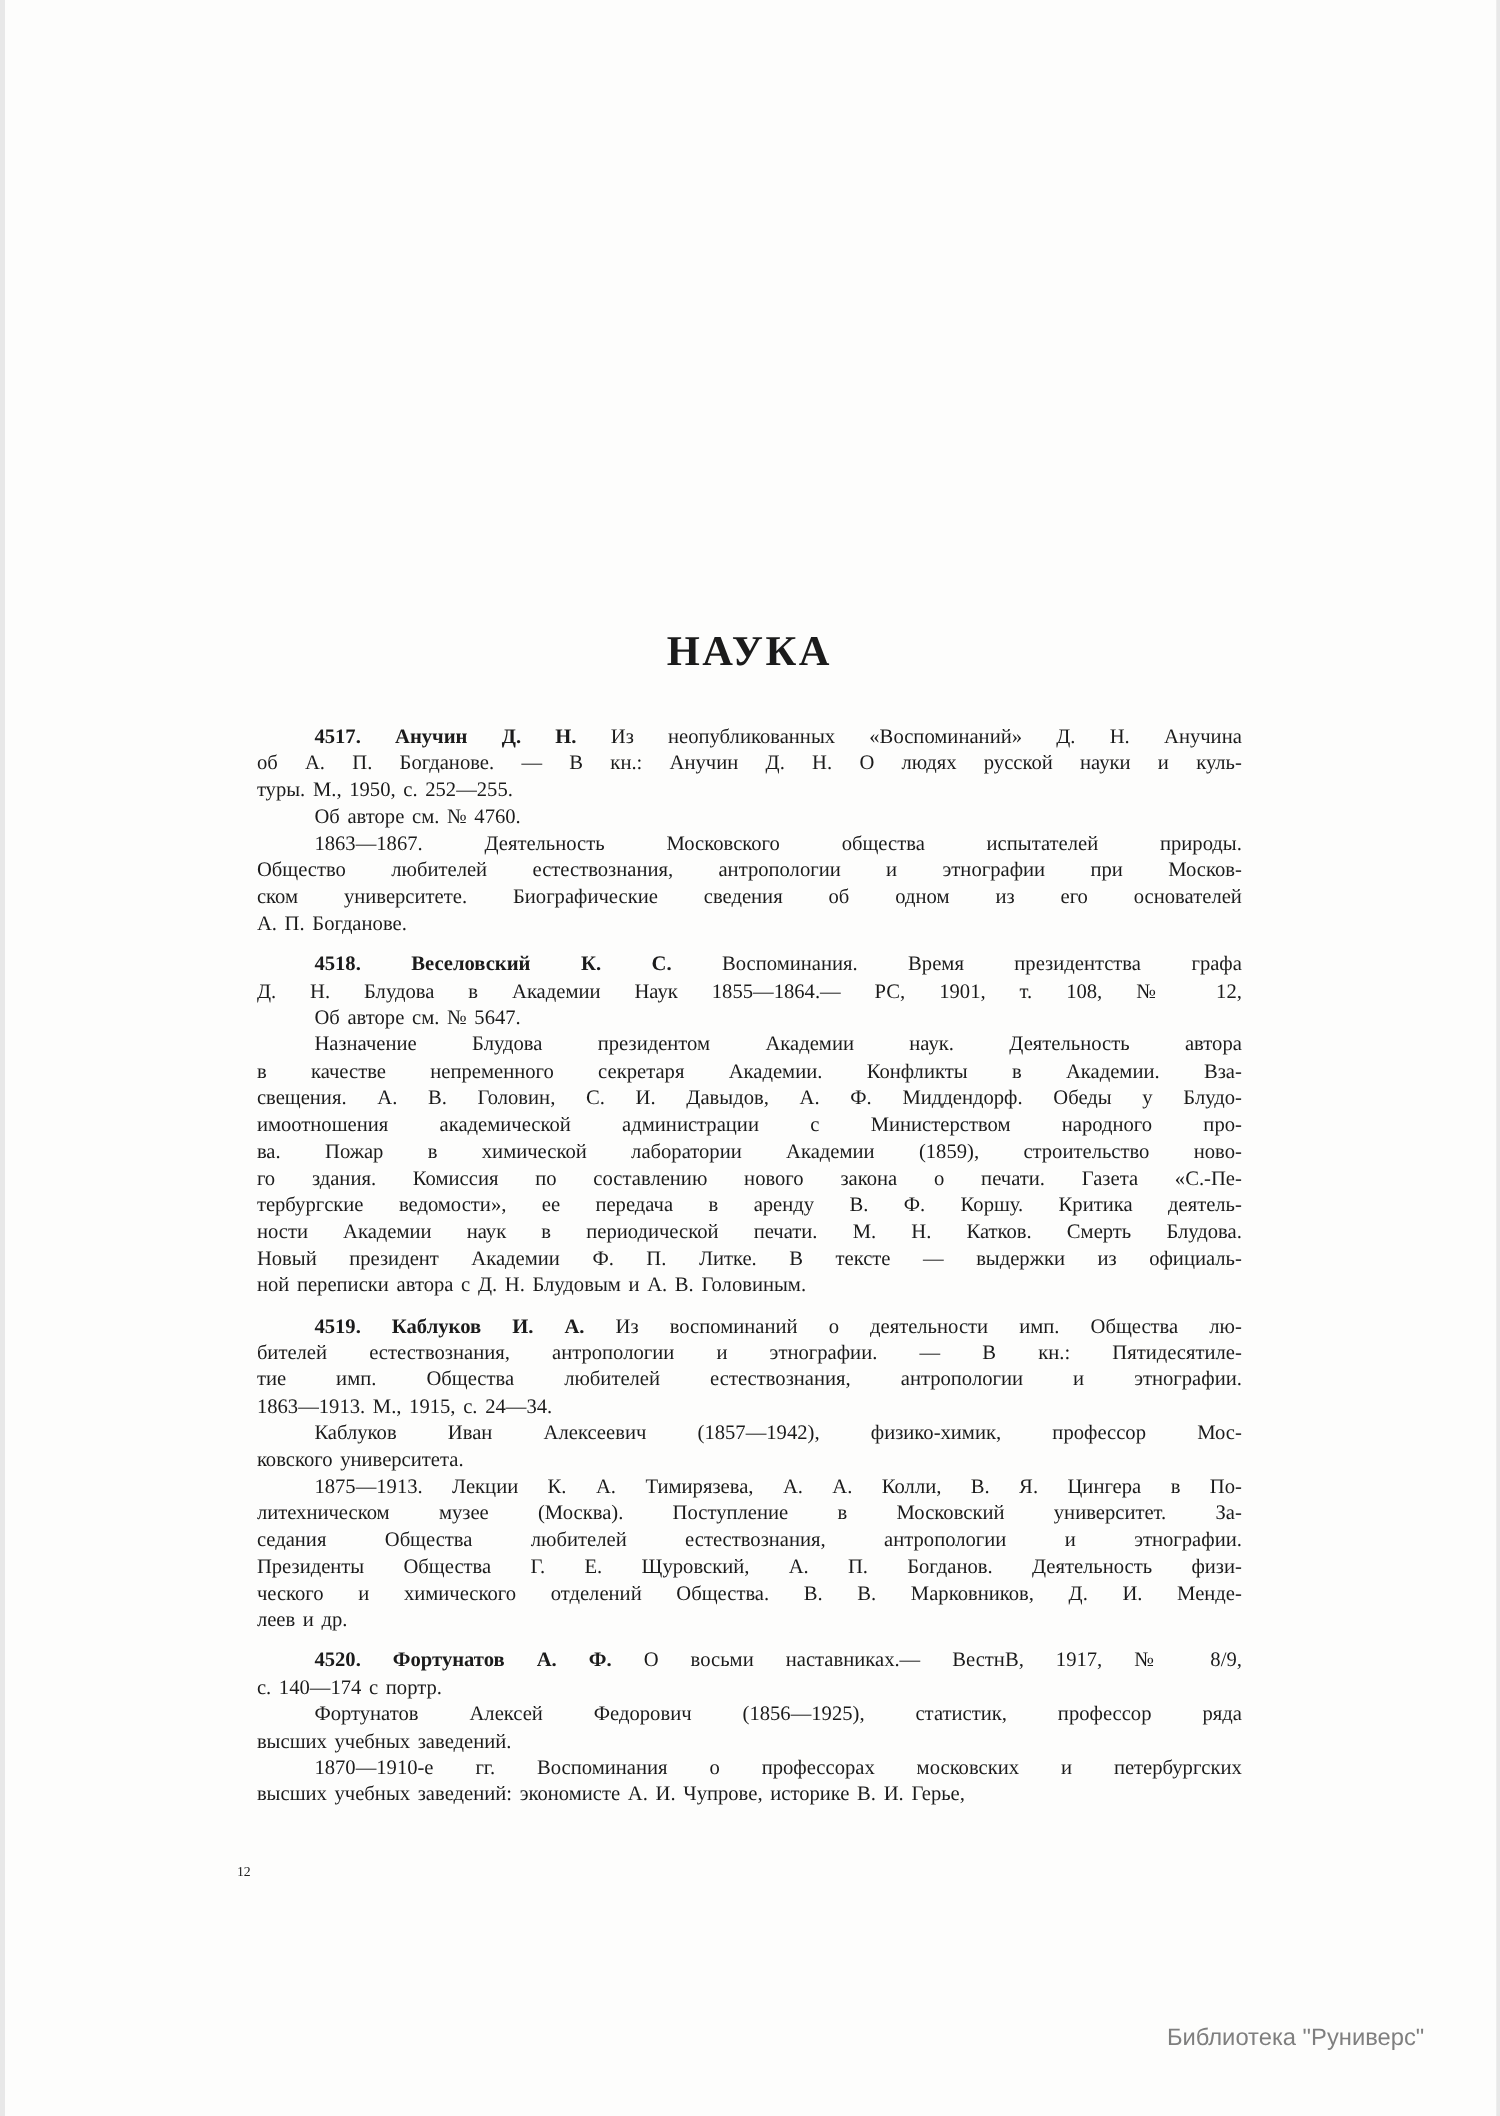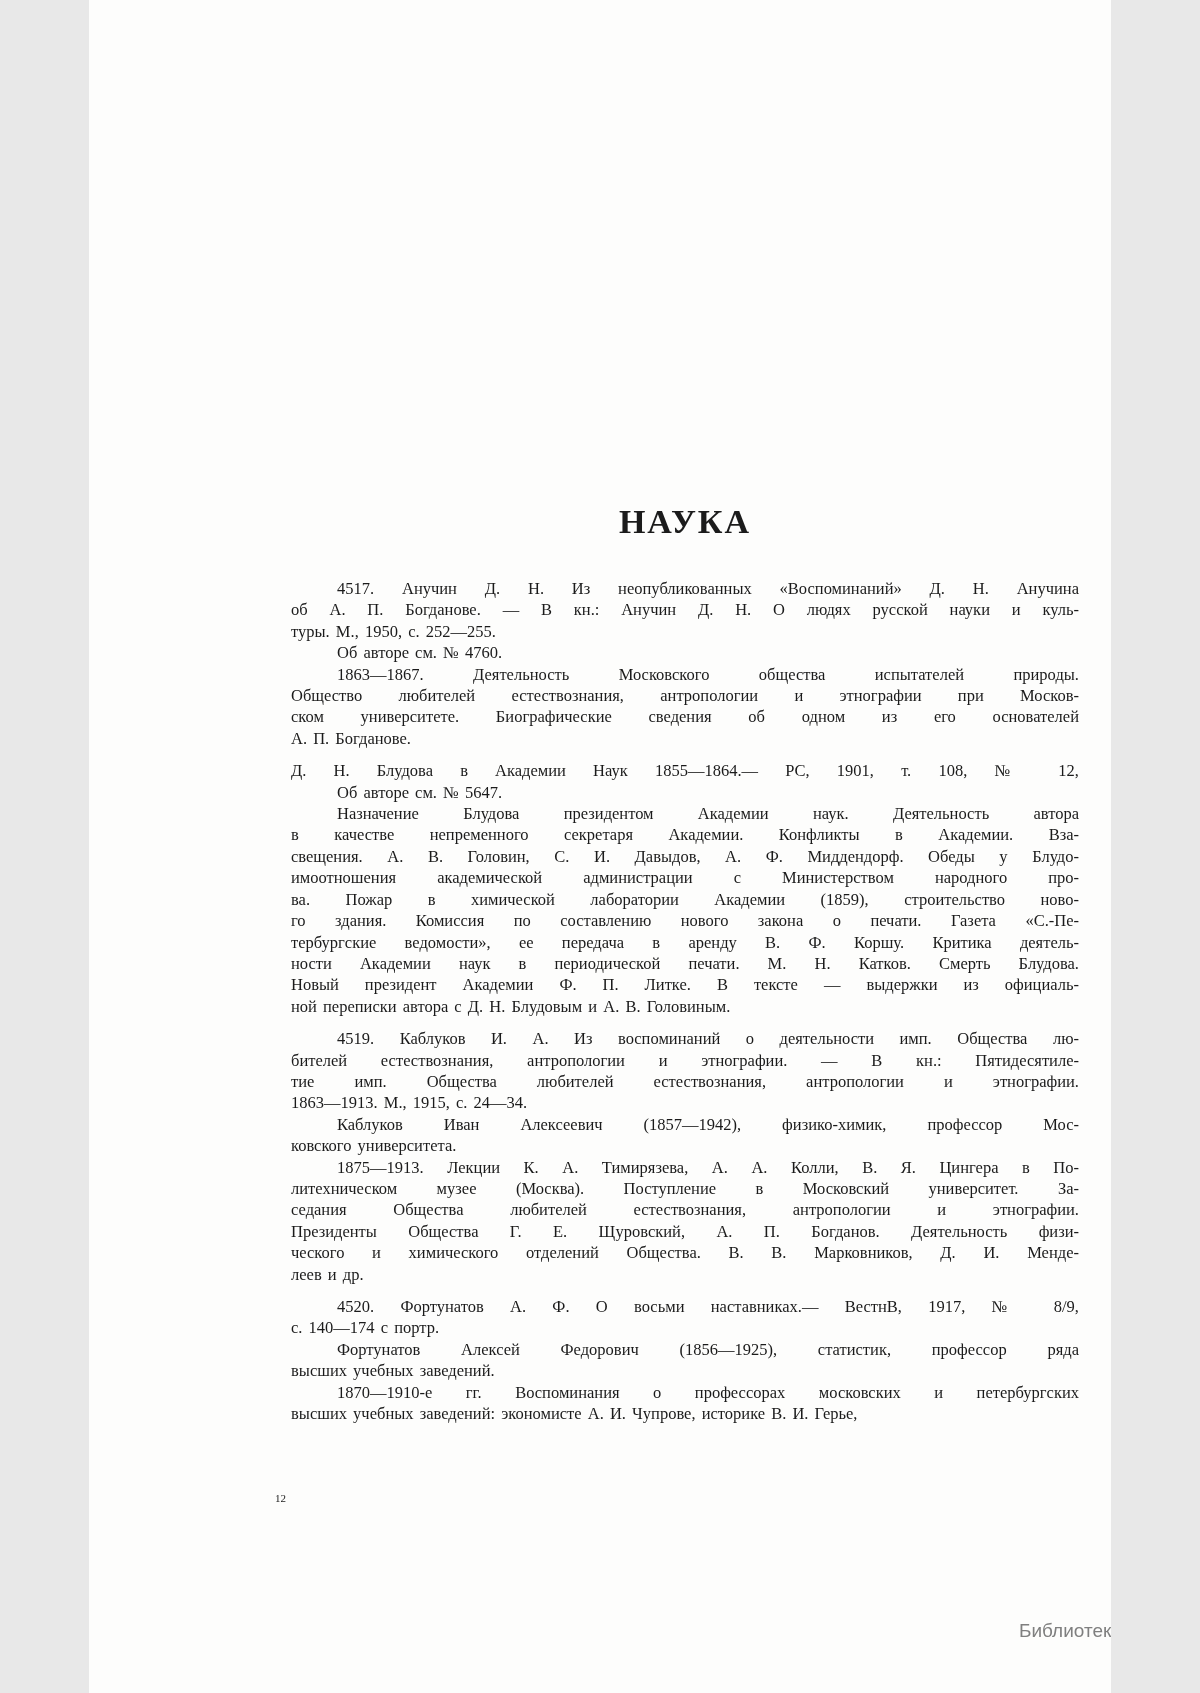"НАУКА" .page { width: 1022px -> 1193px }
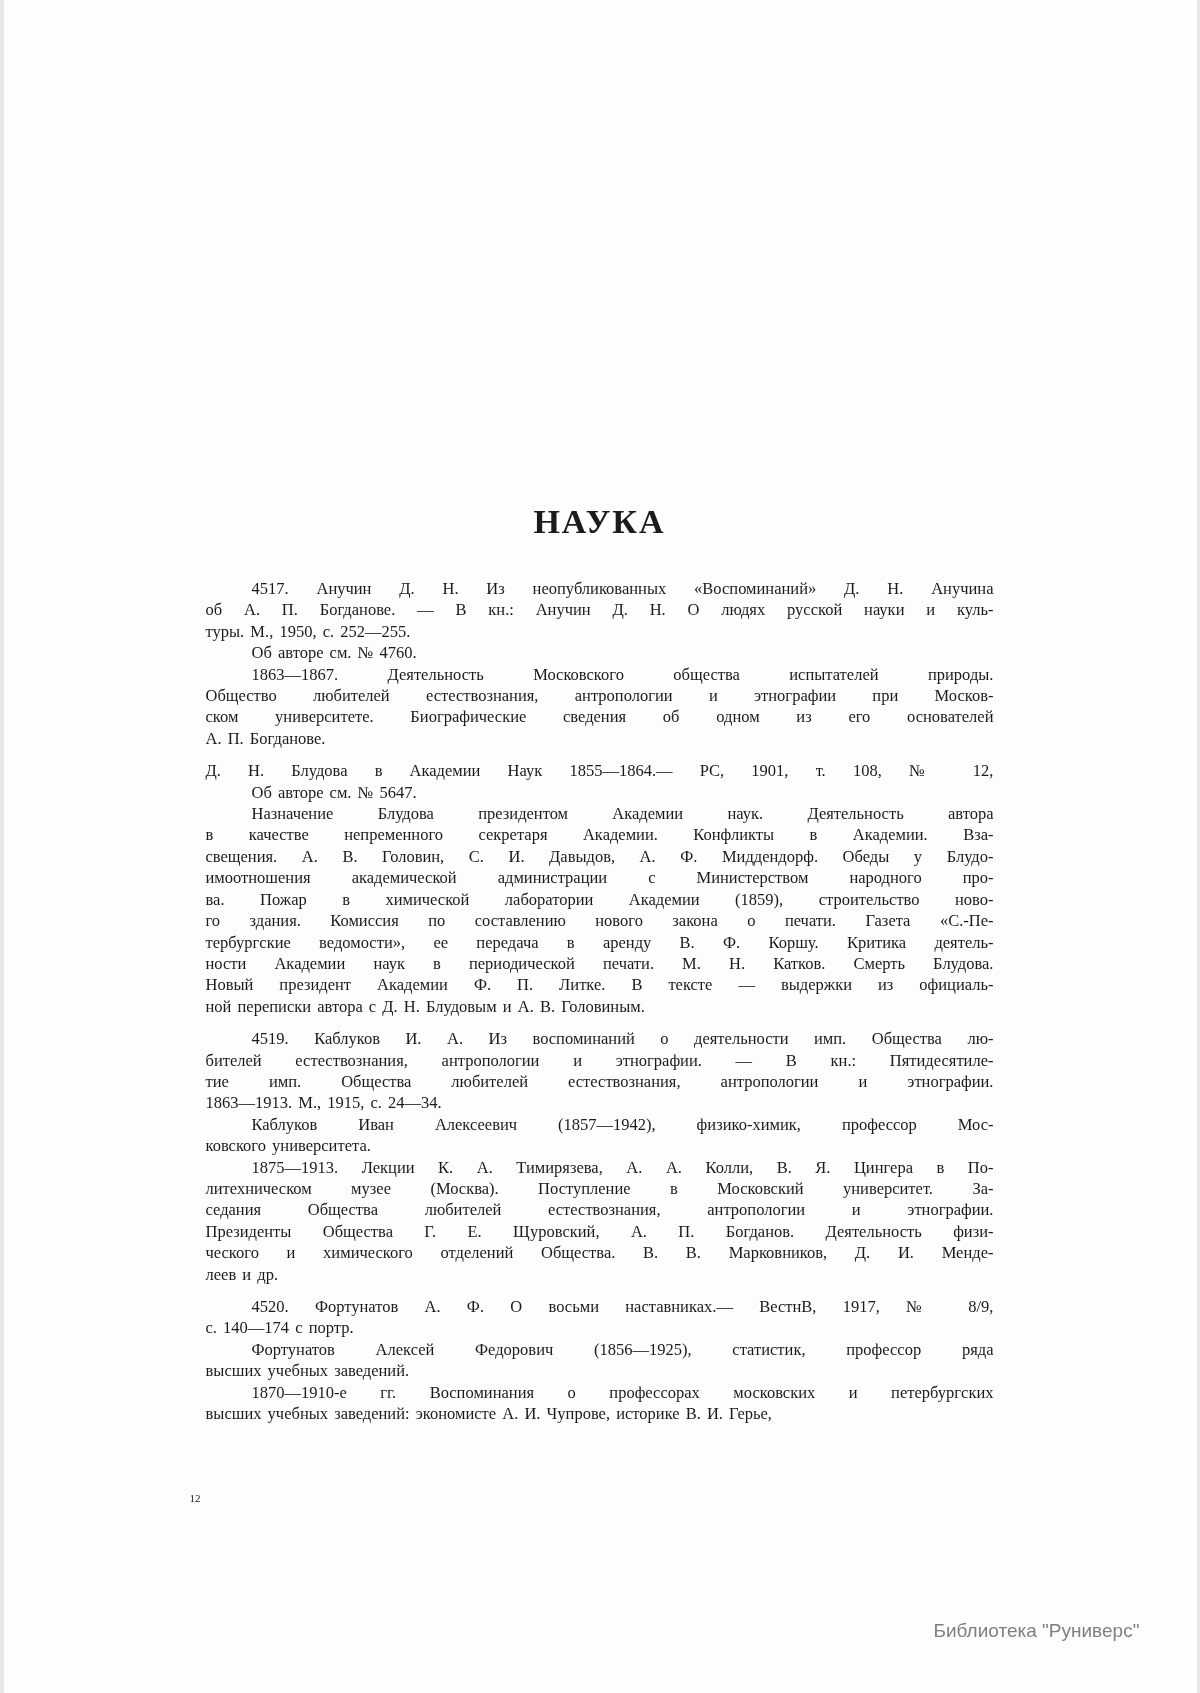"4517. Анучин Д. Н." .line b { font-weight: normal -> bold }
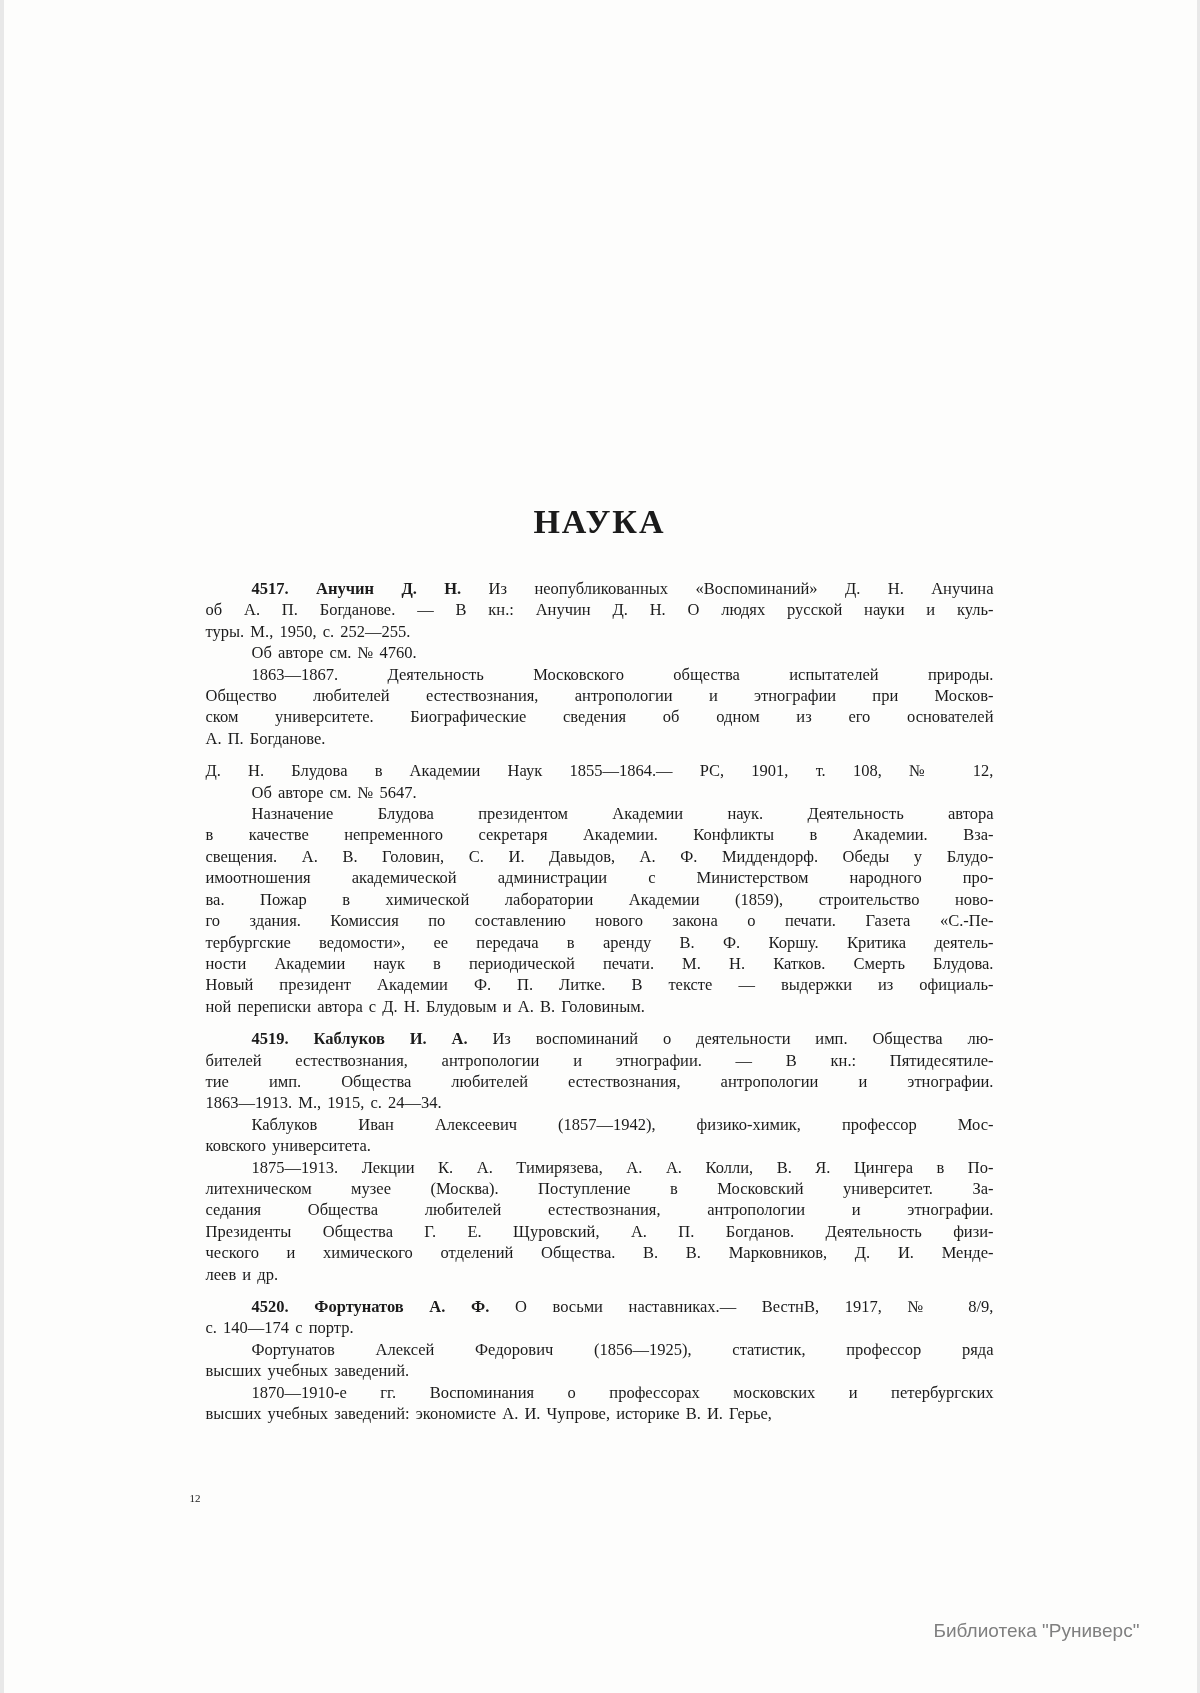"4518. Веселовский К. С. Воспоминания." div.line { html: none -> <div><b>4518. Веселовский К. С.</b> Воспоминания. Время президентства графа</div> }
